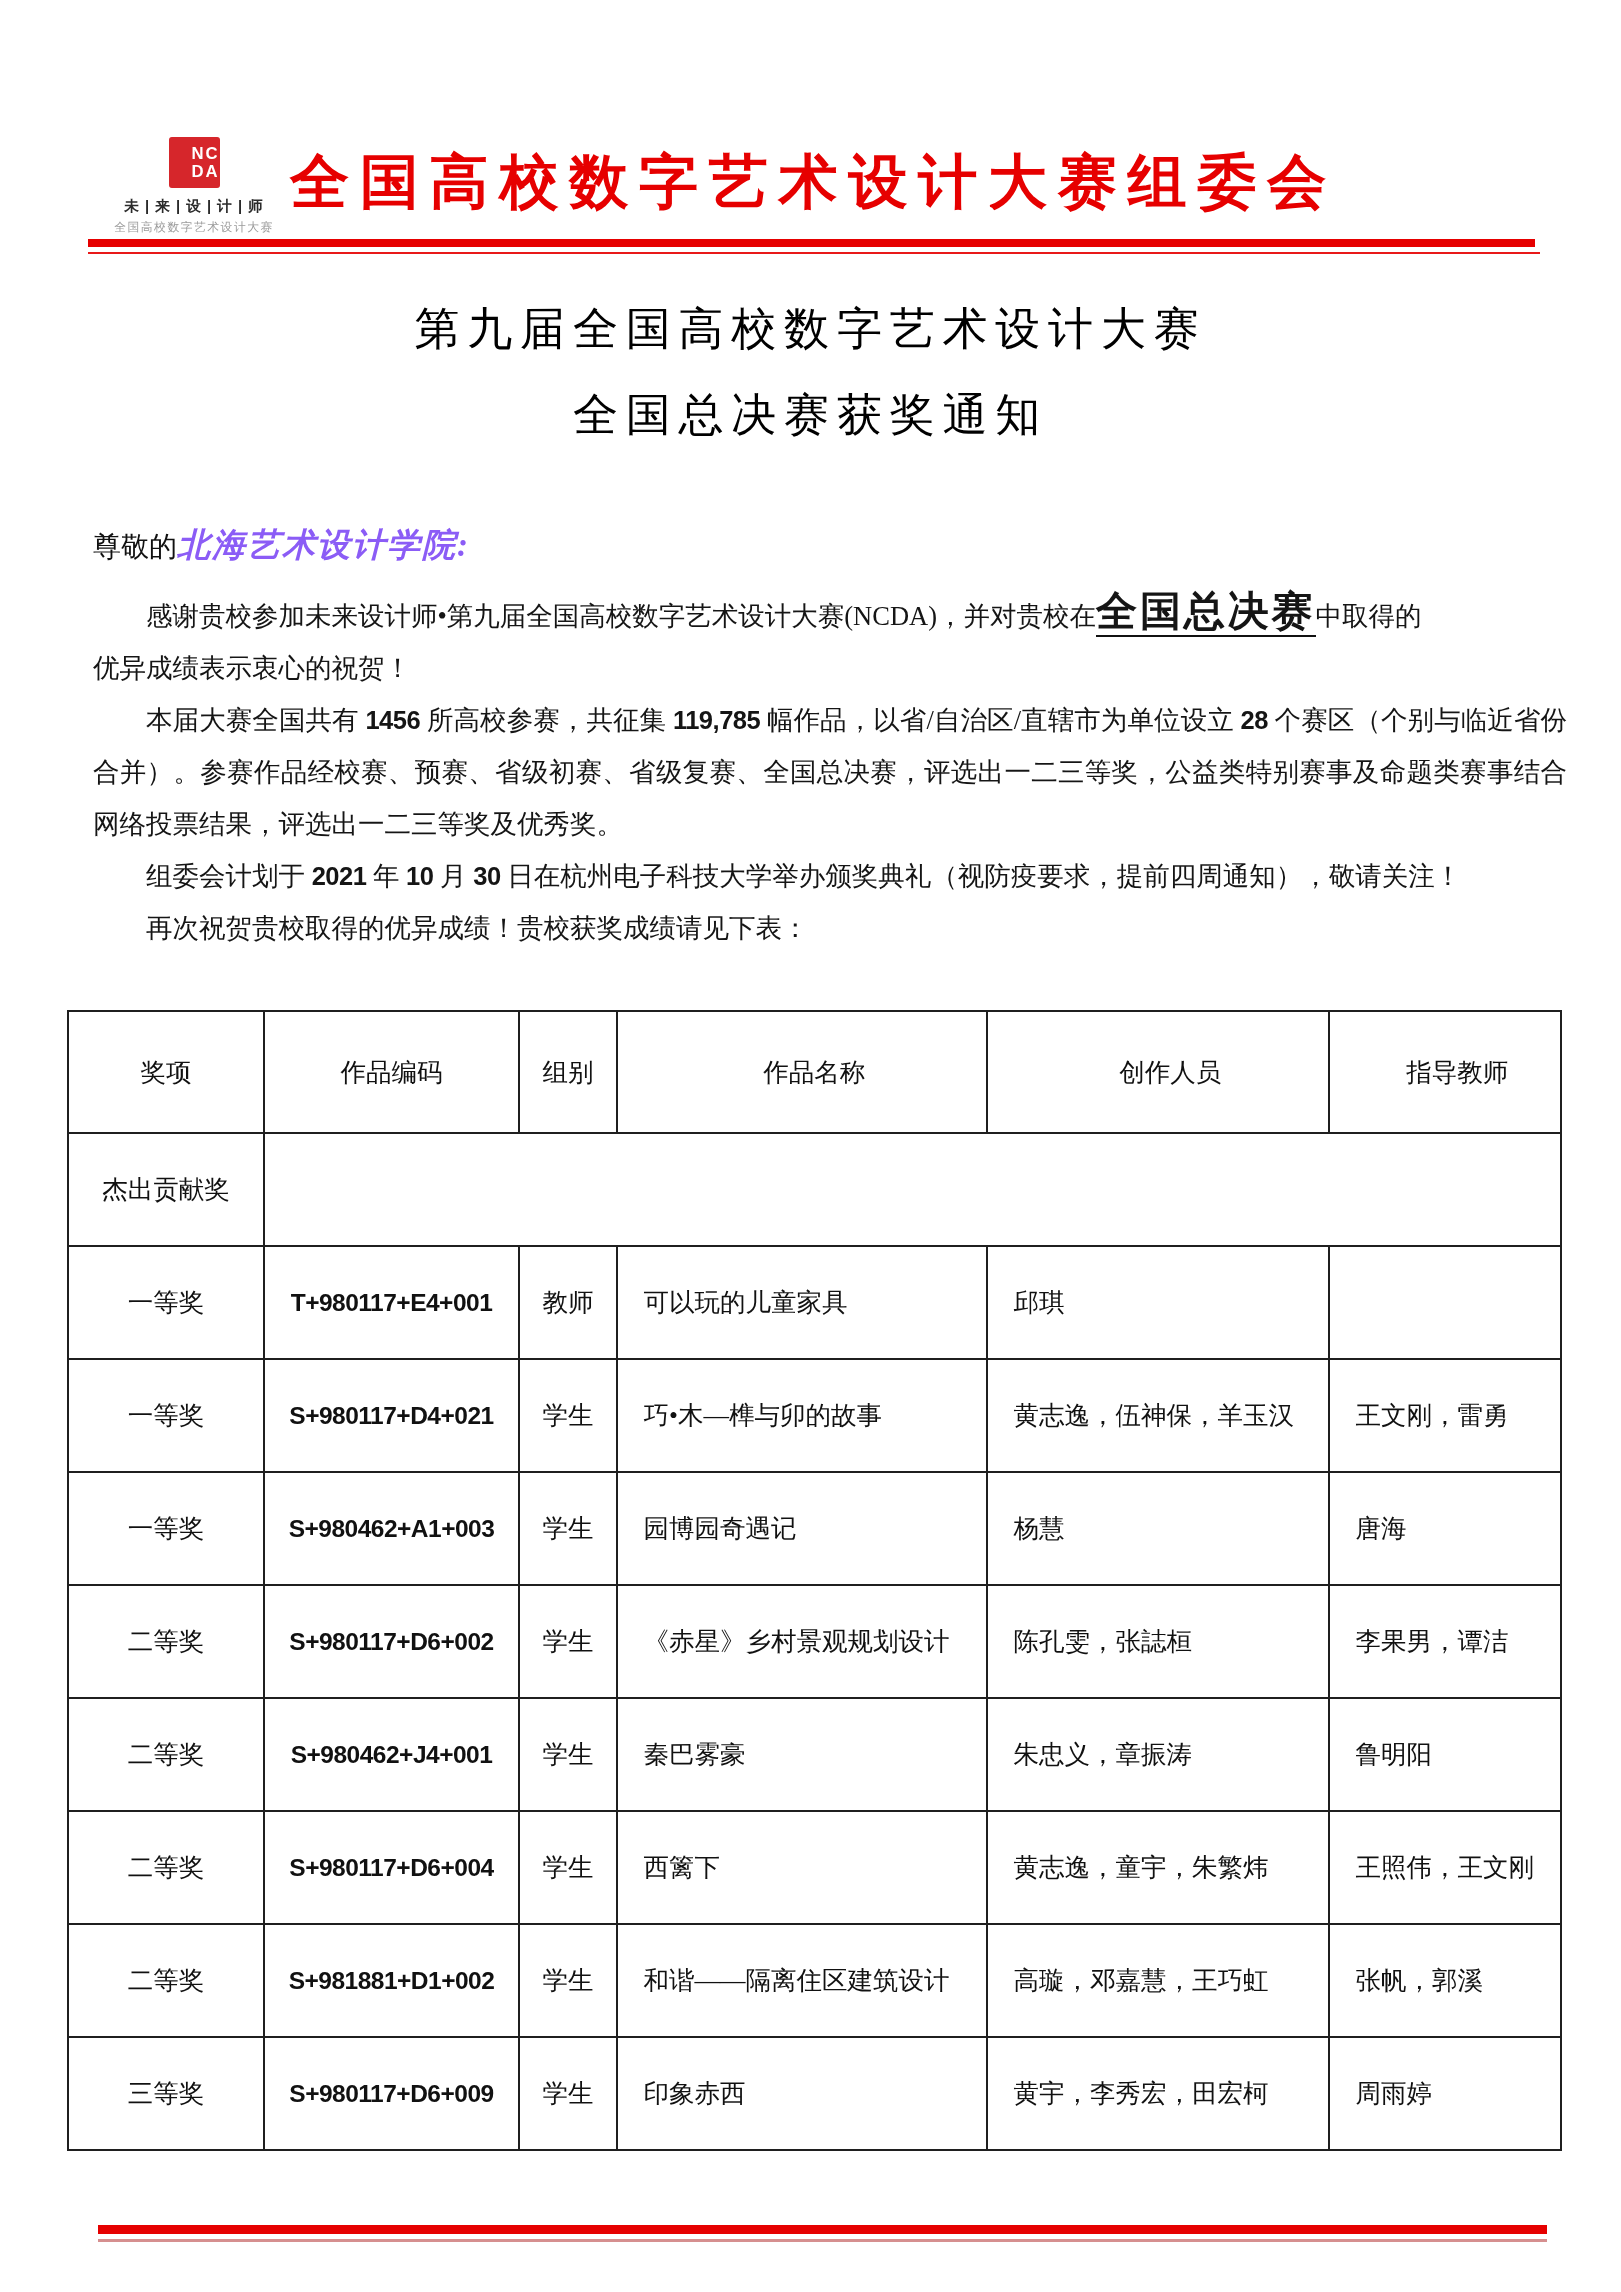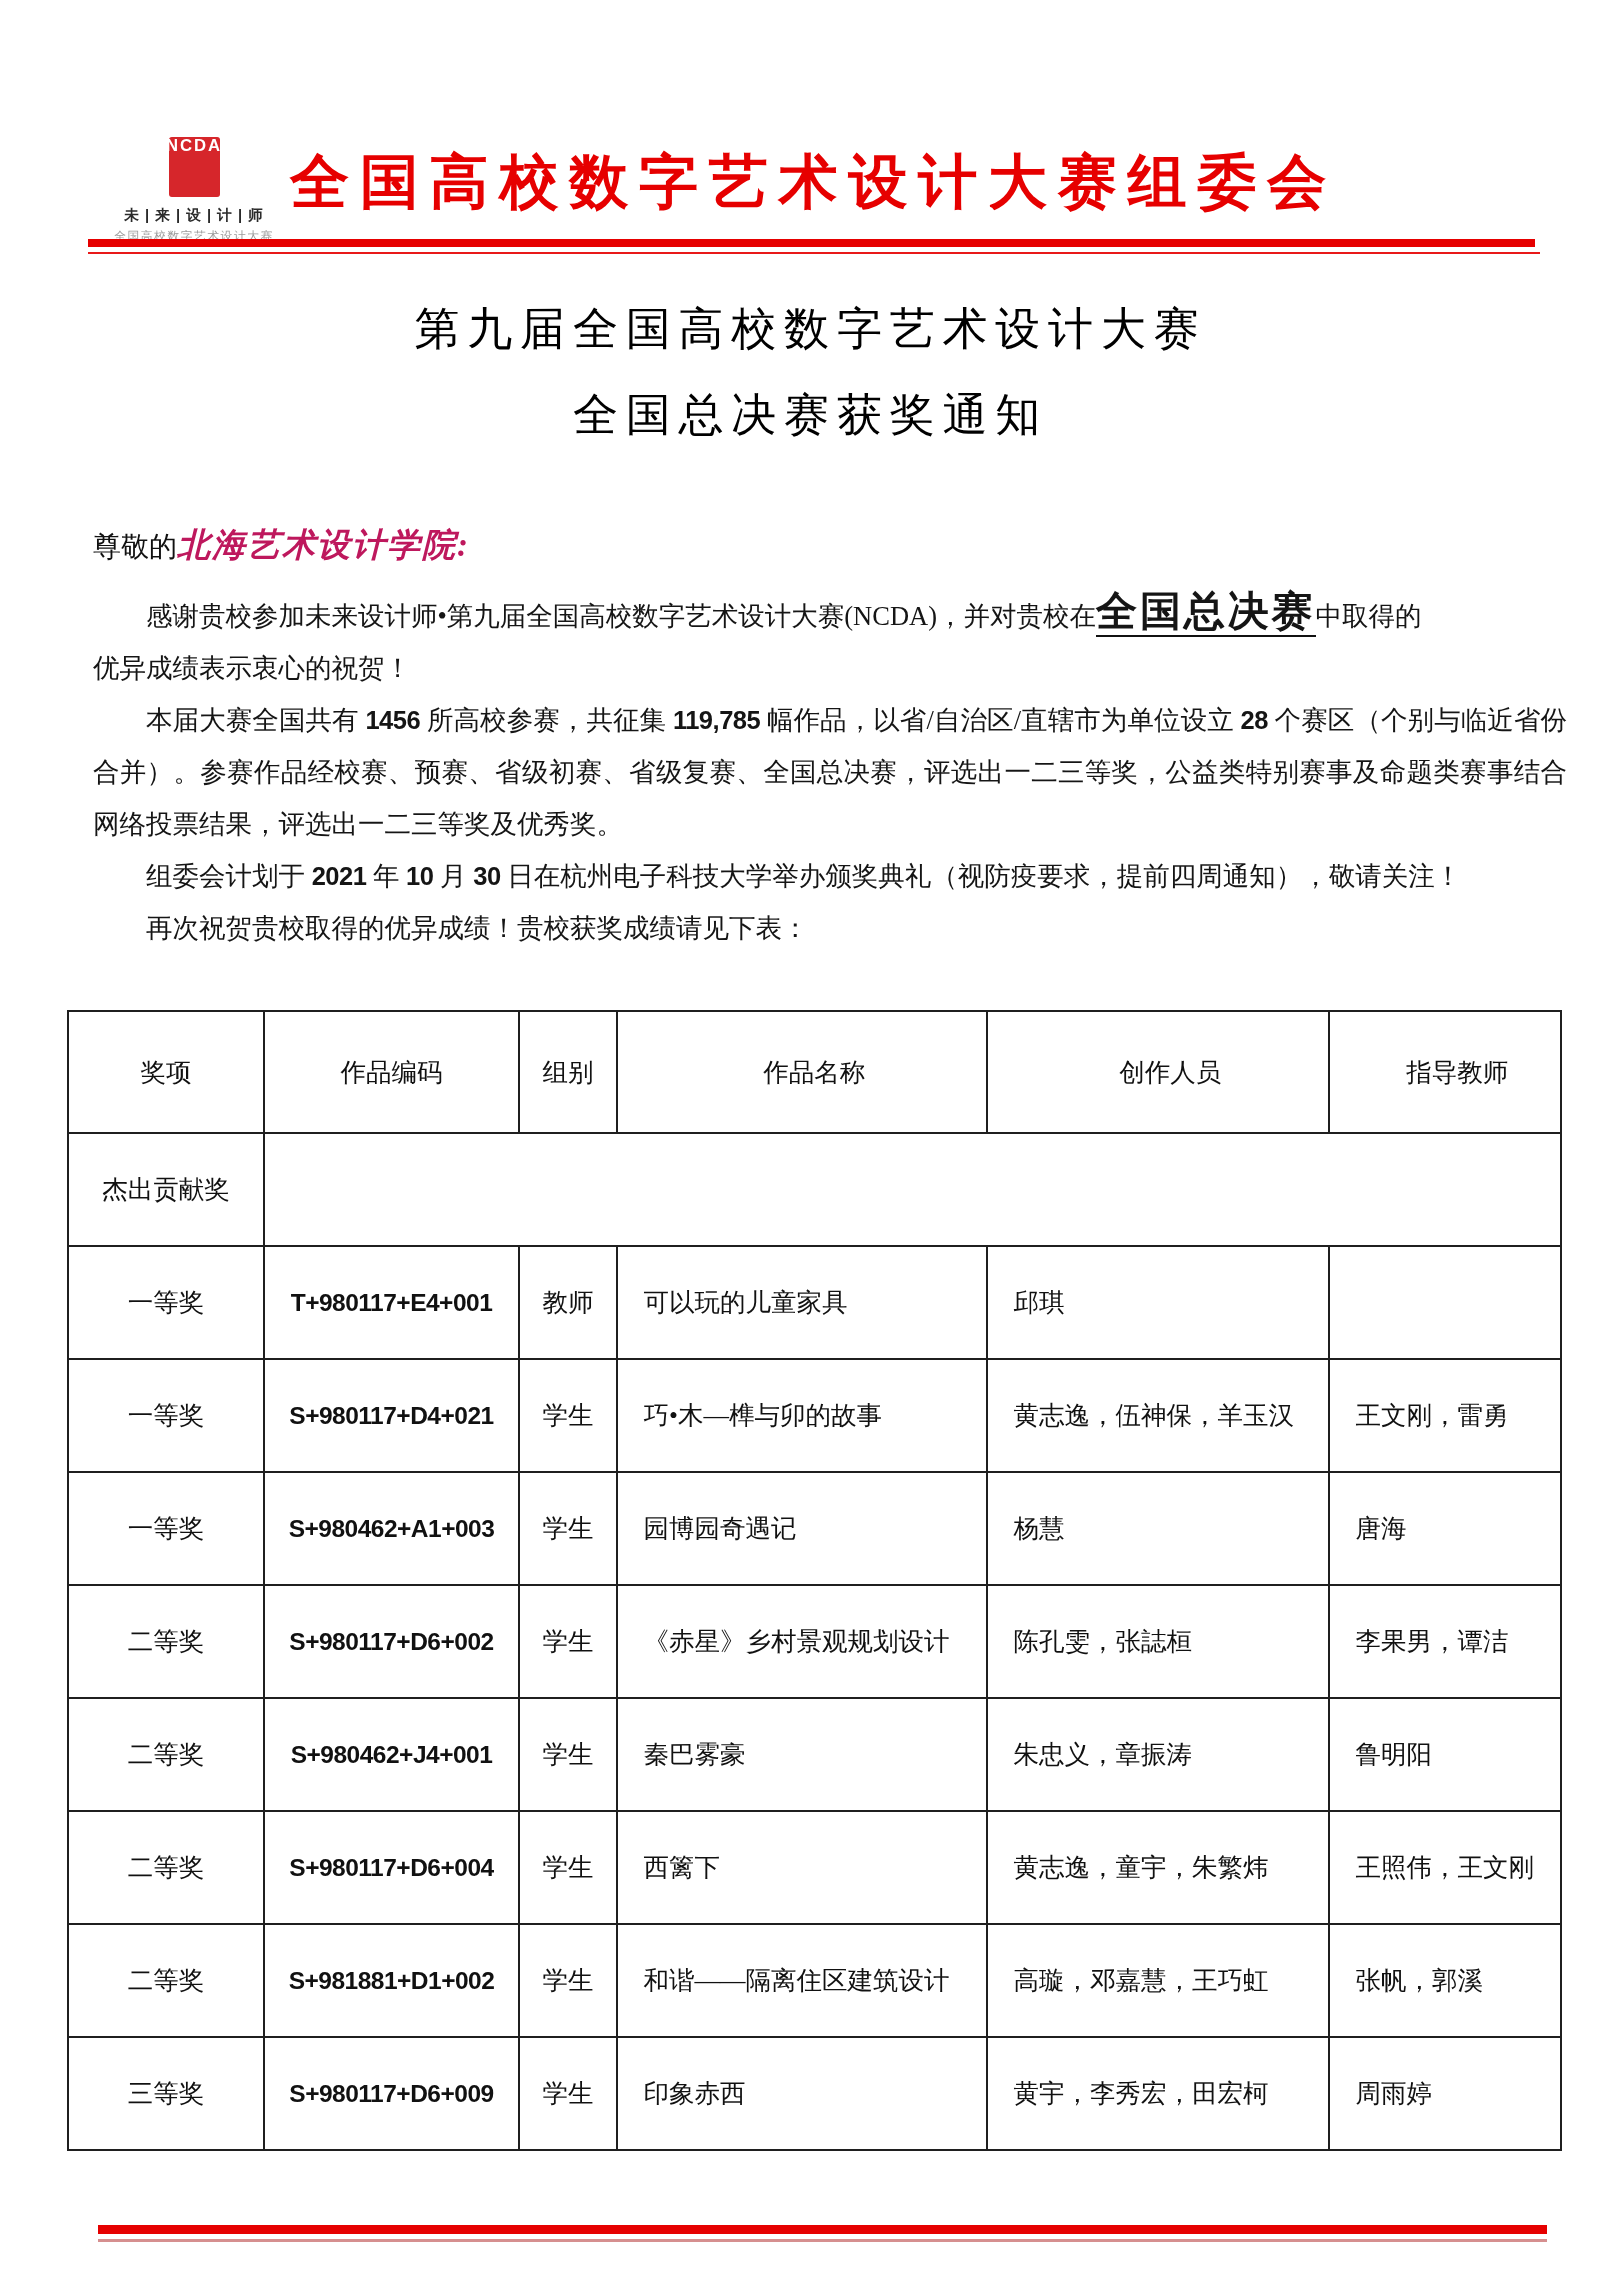"NC" .logo-seal { align-items: flex-start -> flex-end; flex-direction: none -> column; height: 60px -> 51px }
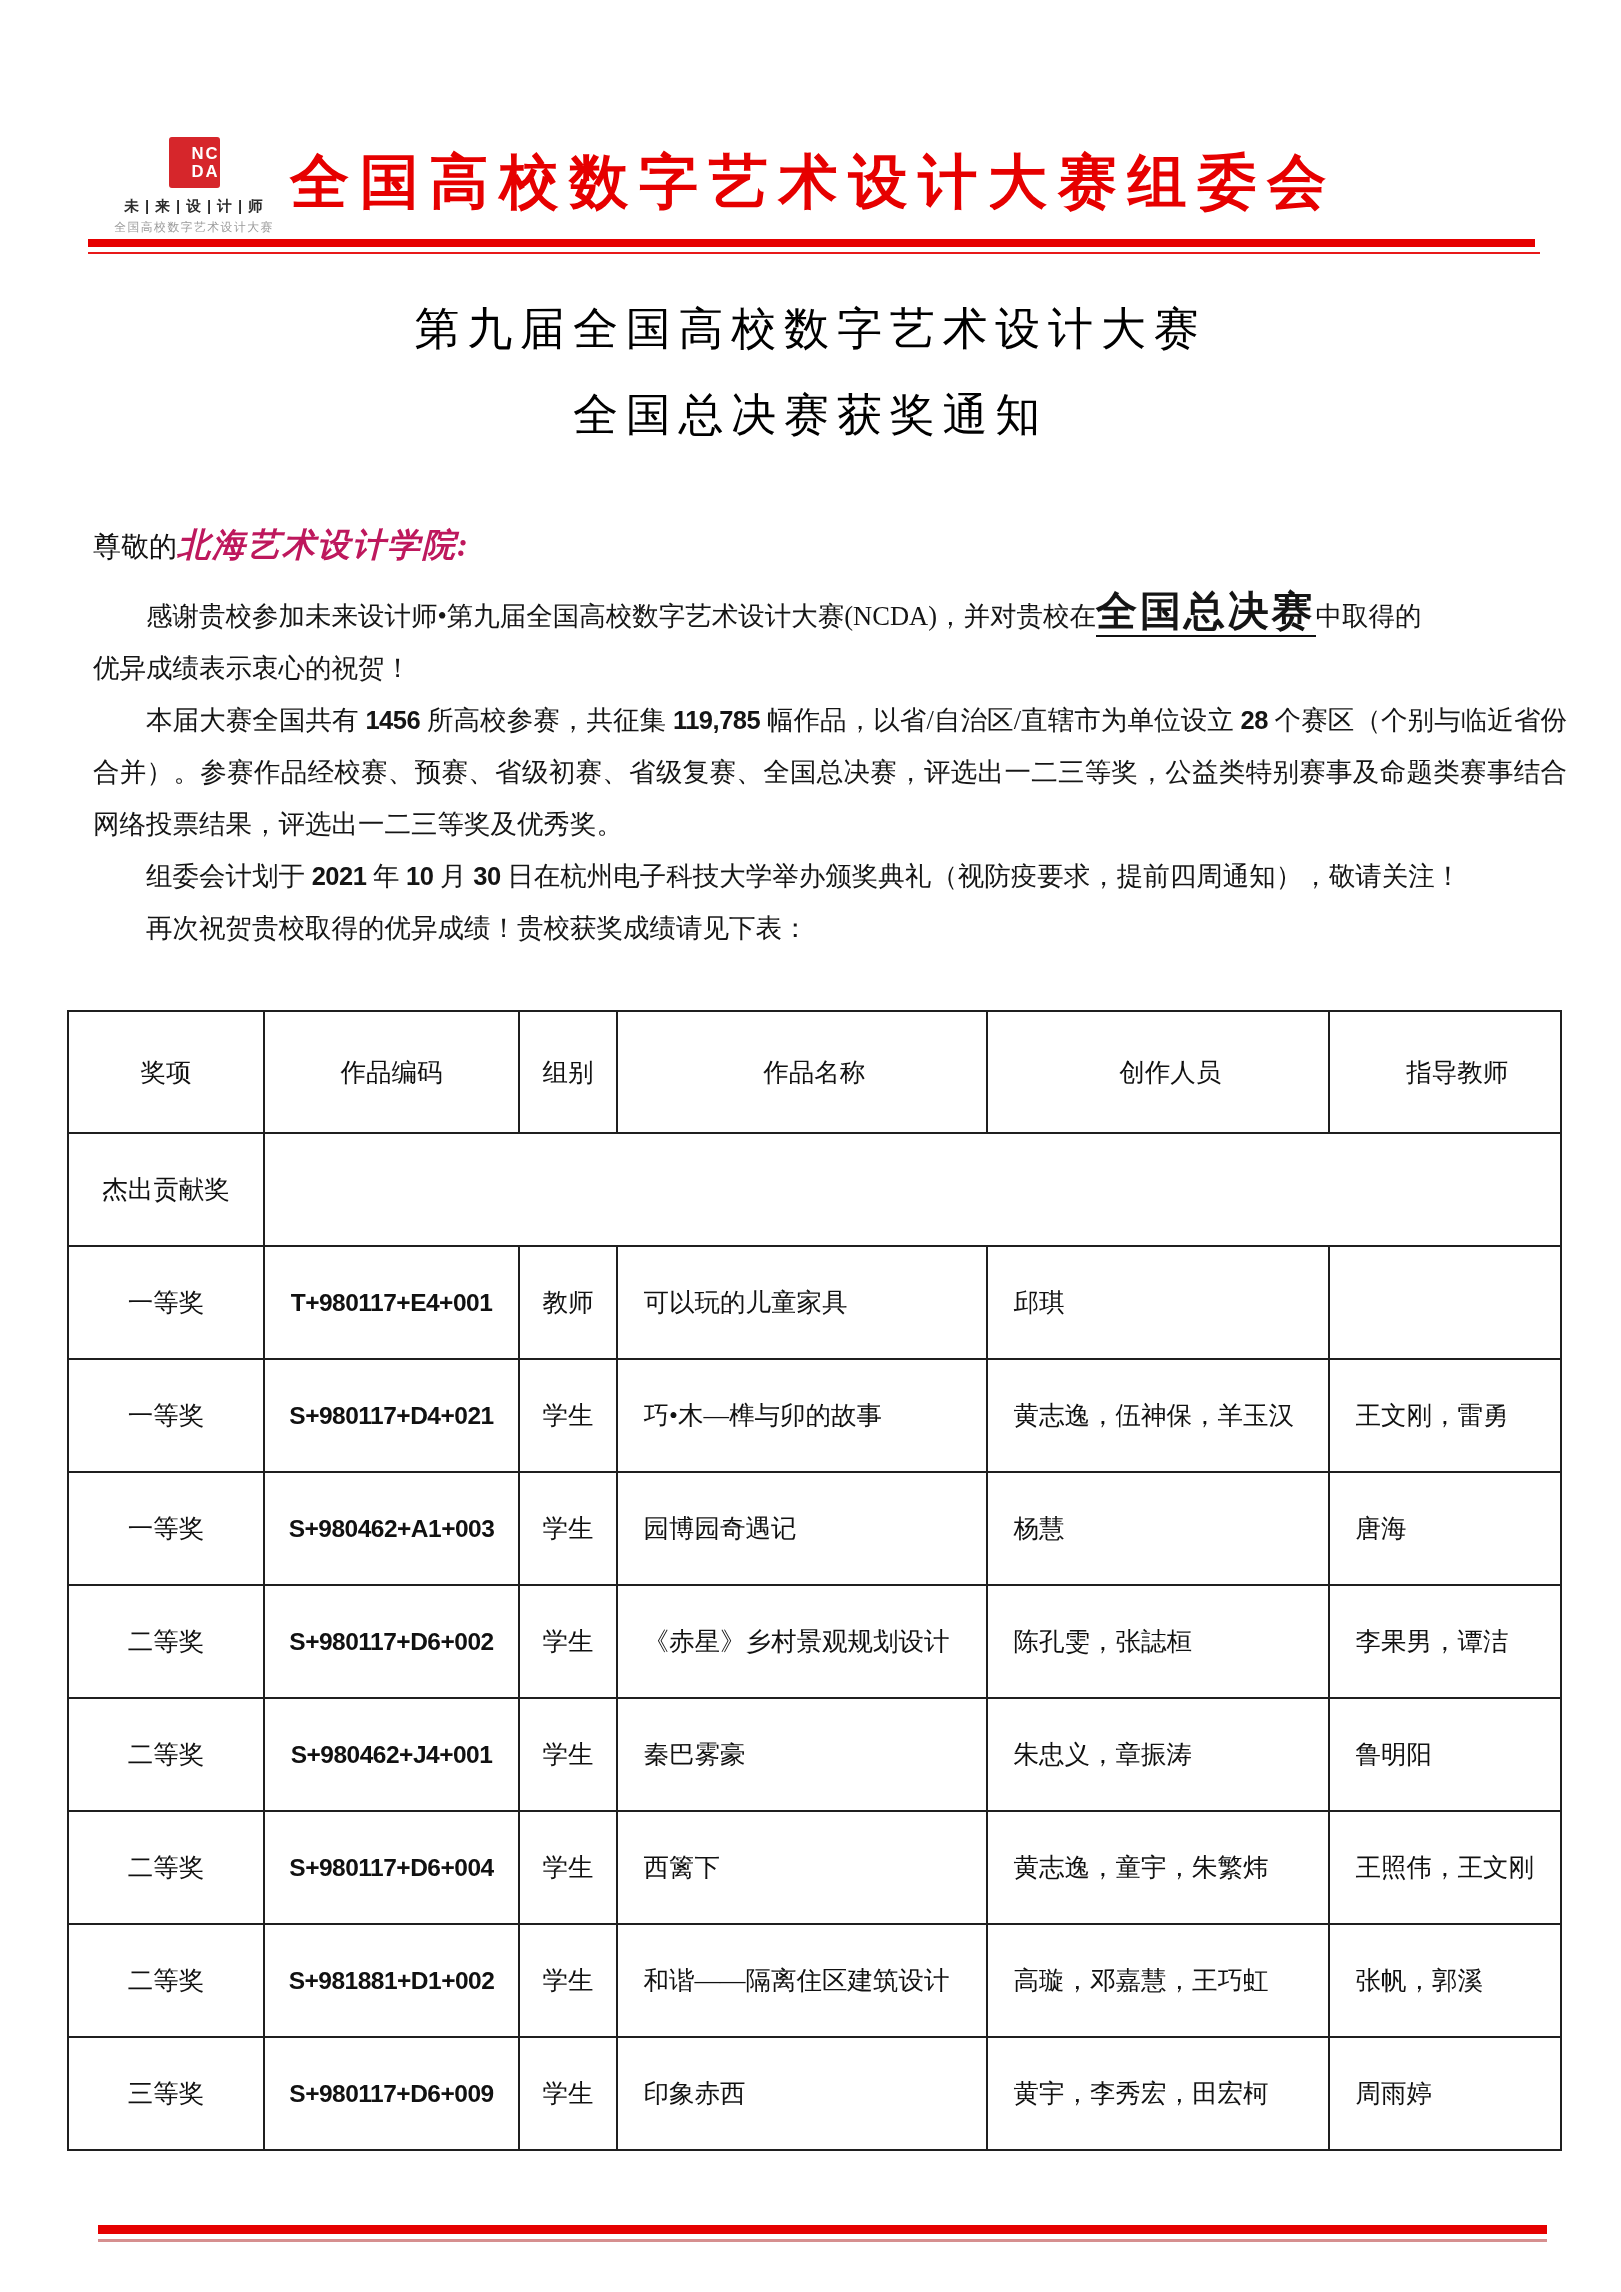"北海艺术设计学院:" .school-name { color: #be185d -> #8b5cf6 }
